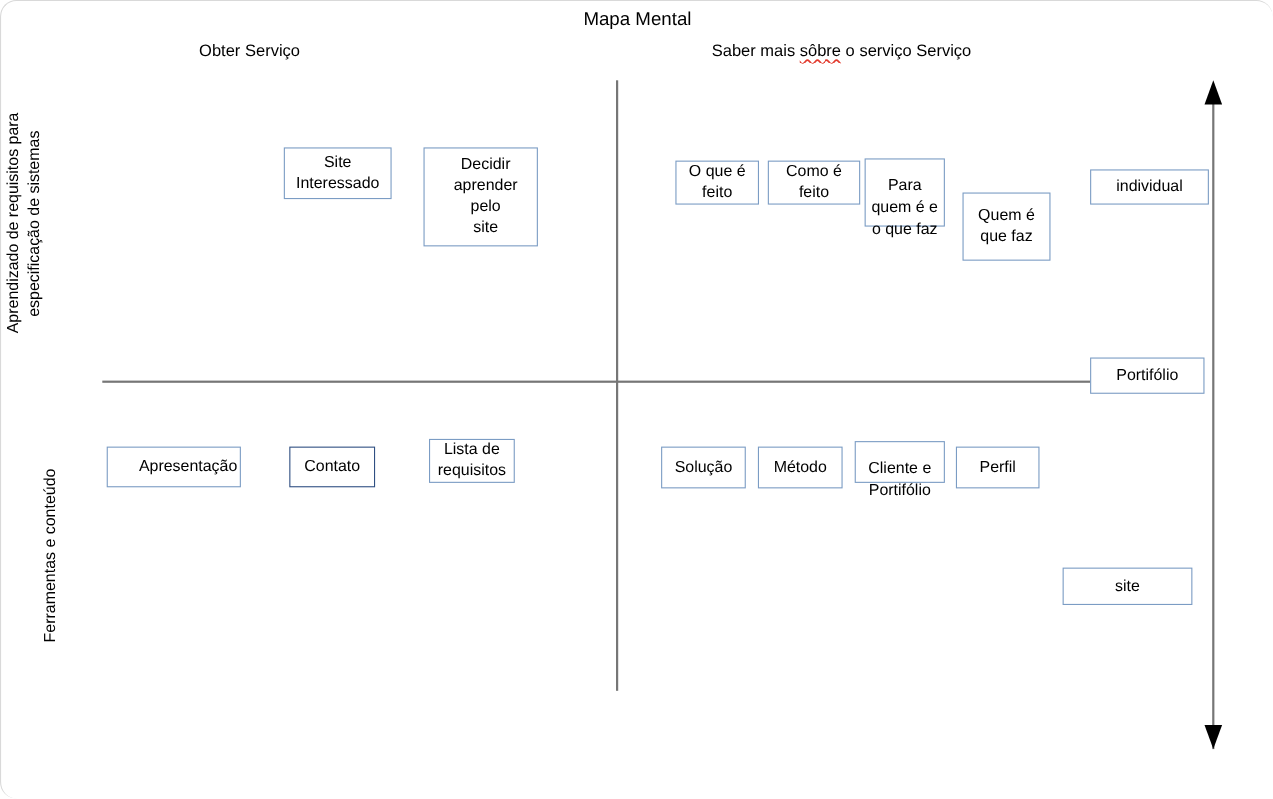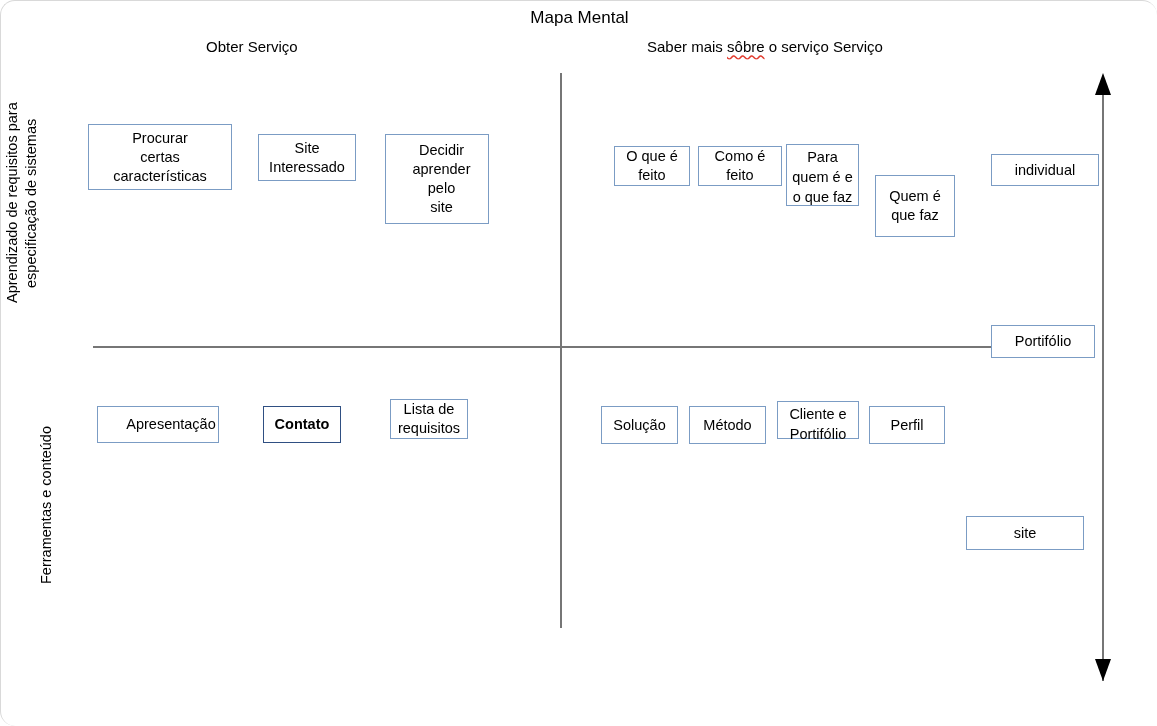"Obter Serviço" #head-left { margin-left: 25px -> none }
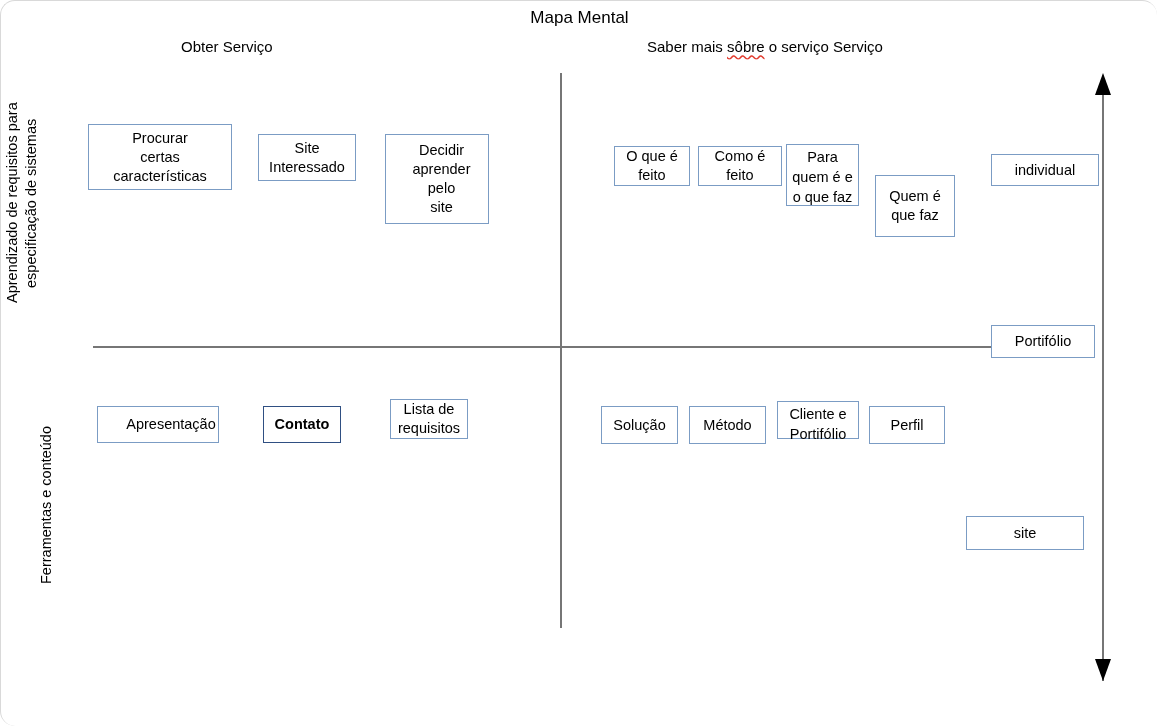"Procurar" div.node { html: <div>Procurar certas características</div> -> none }
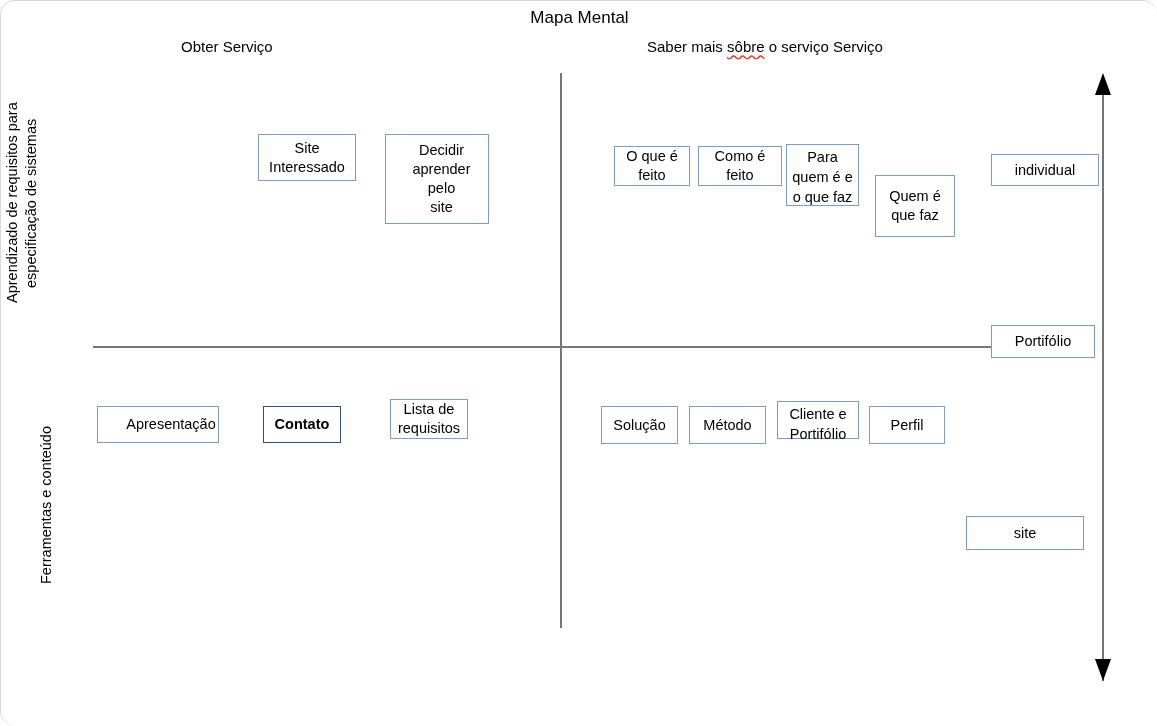"Para" .node.overflow { padding: 2px 1px 0 1px -> 14px 1px 0 1px }
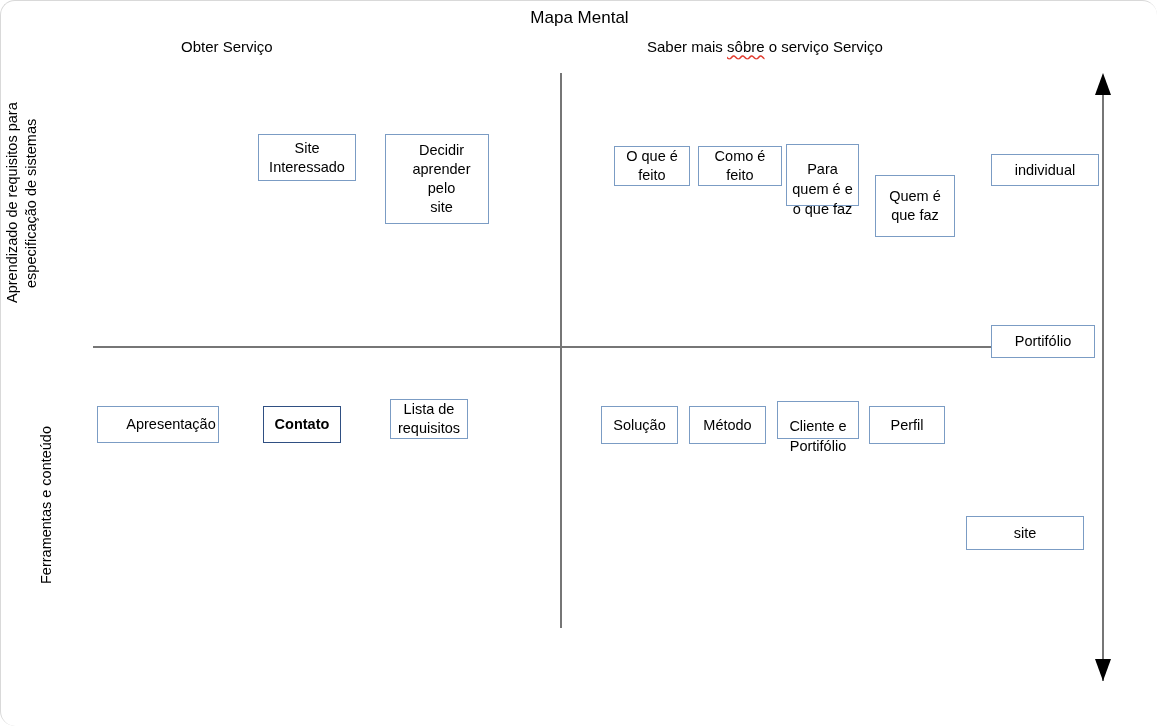"Contato" div.node { font-weight: bold -> none }
